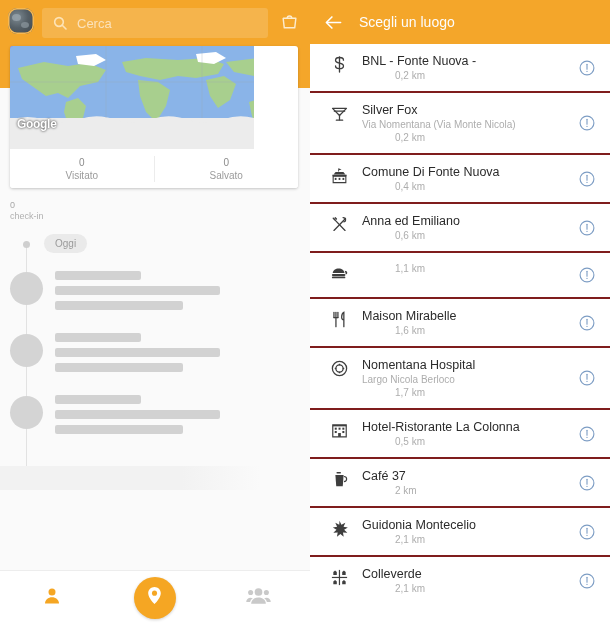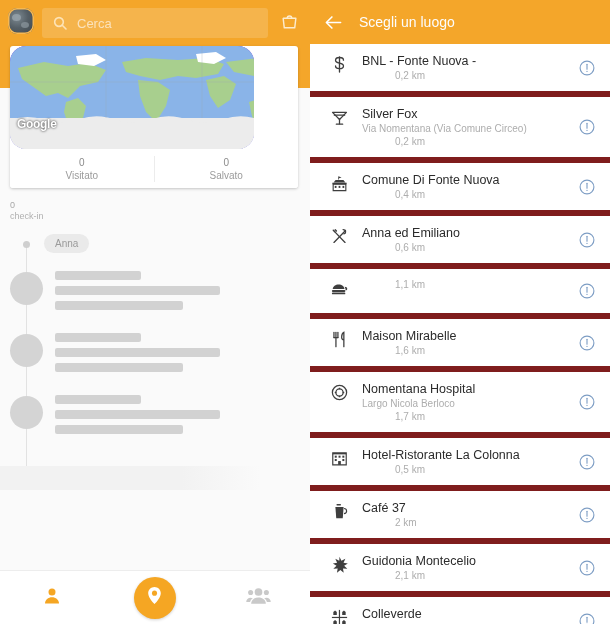"BNL - Fonte Nuova -" .place-row { border-bottom: 6px solid #7f1d1d -> 2px solid #7f1d1d }
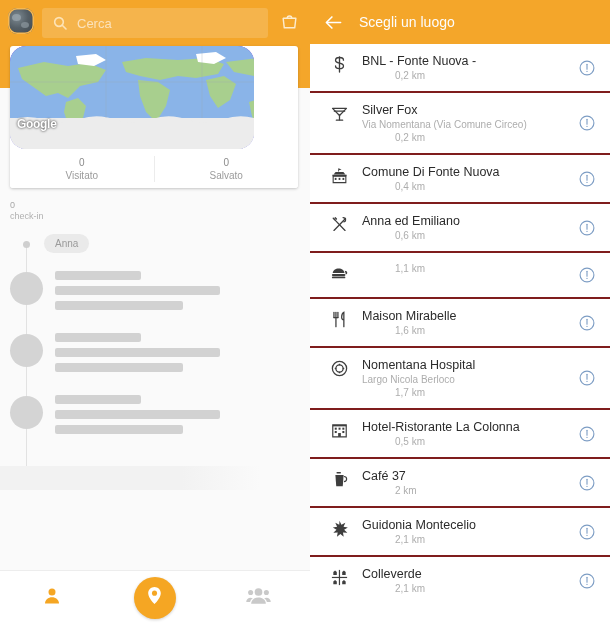"Google" .map-img { border-radius: 16px -> none }
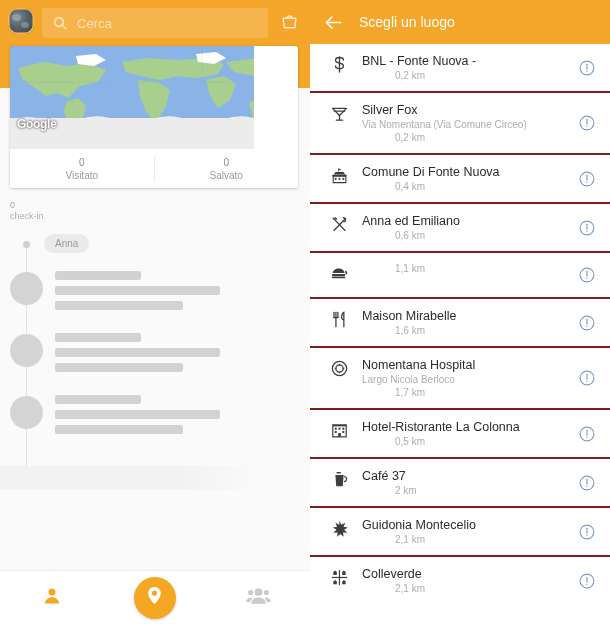"Via Nomentana (Via Comune Circeo)" div.p-addr { text: Comune Circeo -> Monte Nicola }
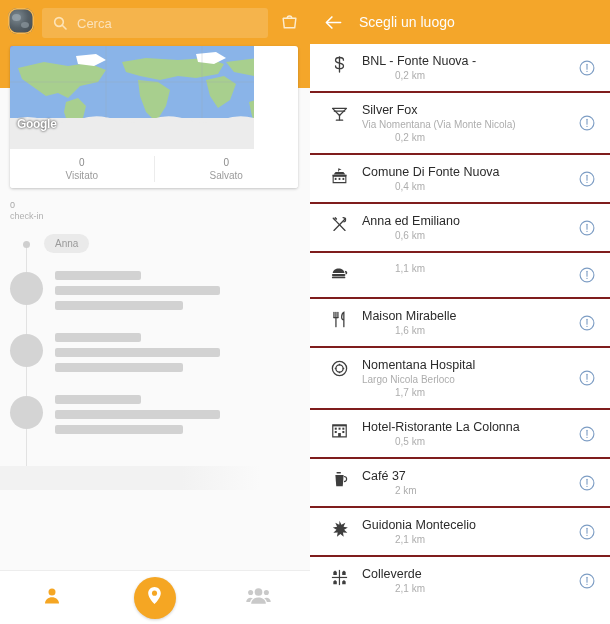"Anna" div.today-chip { text: Anna -> Oggi }
